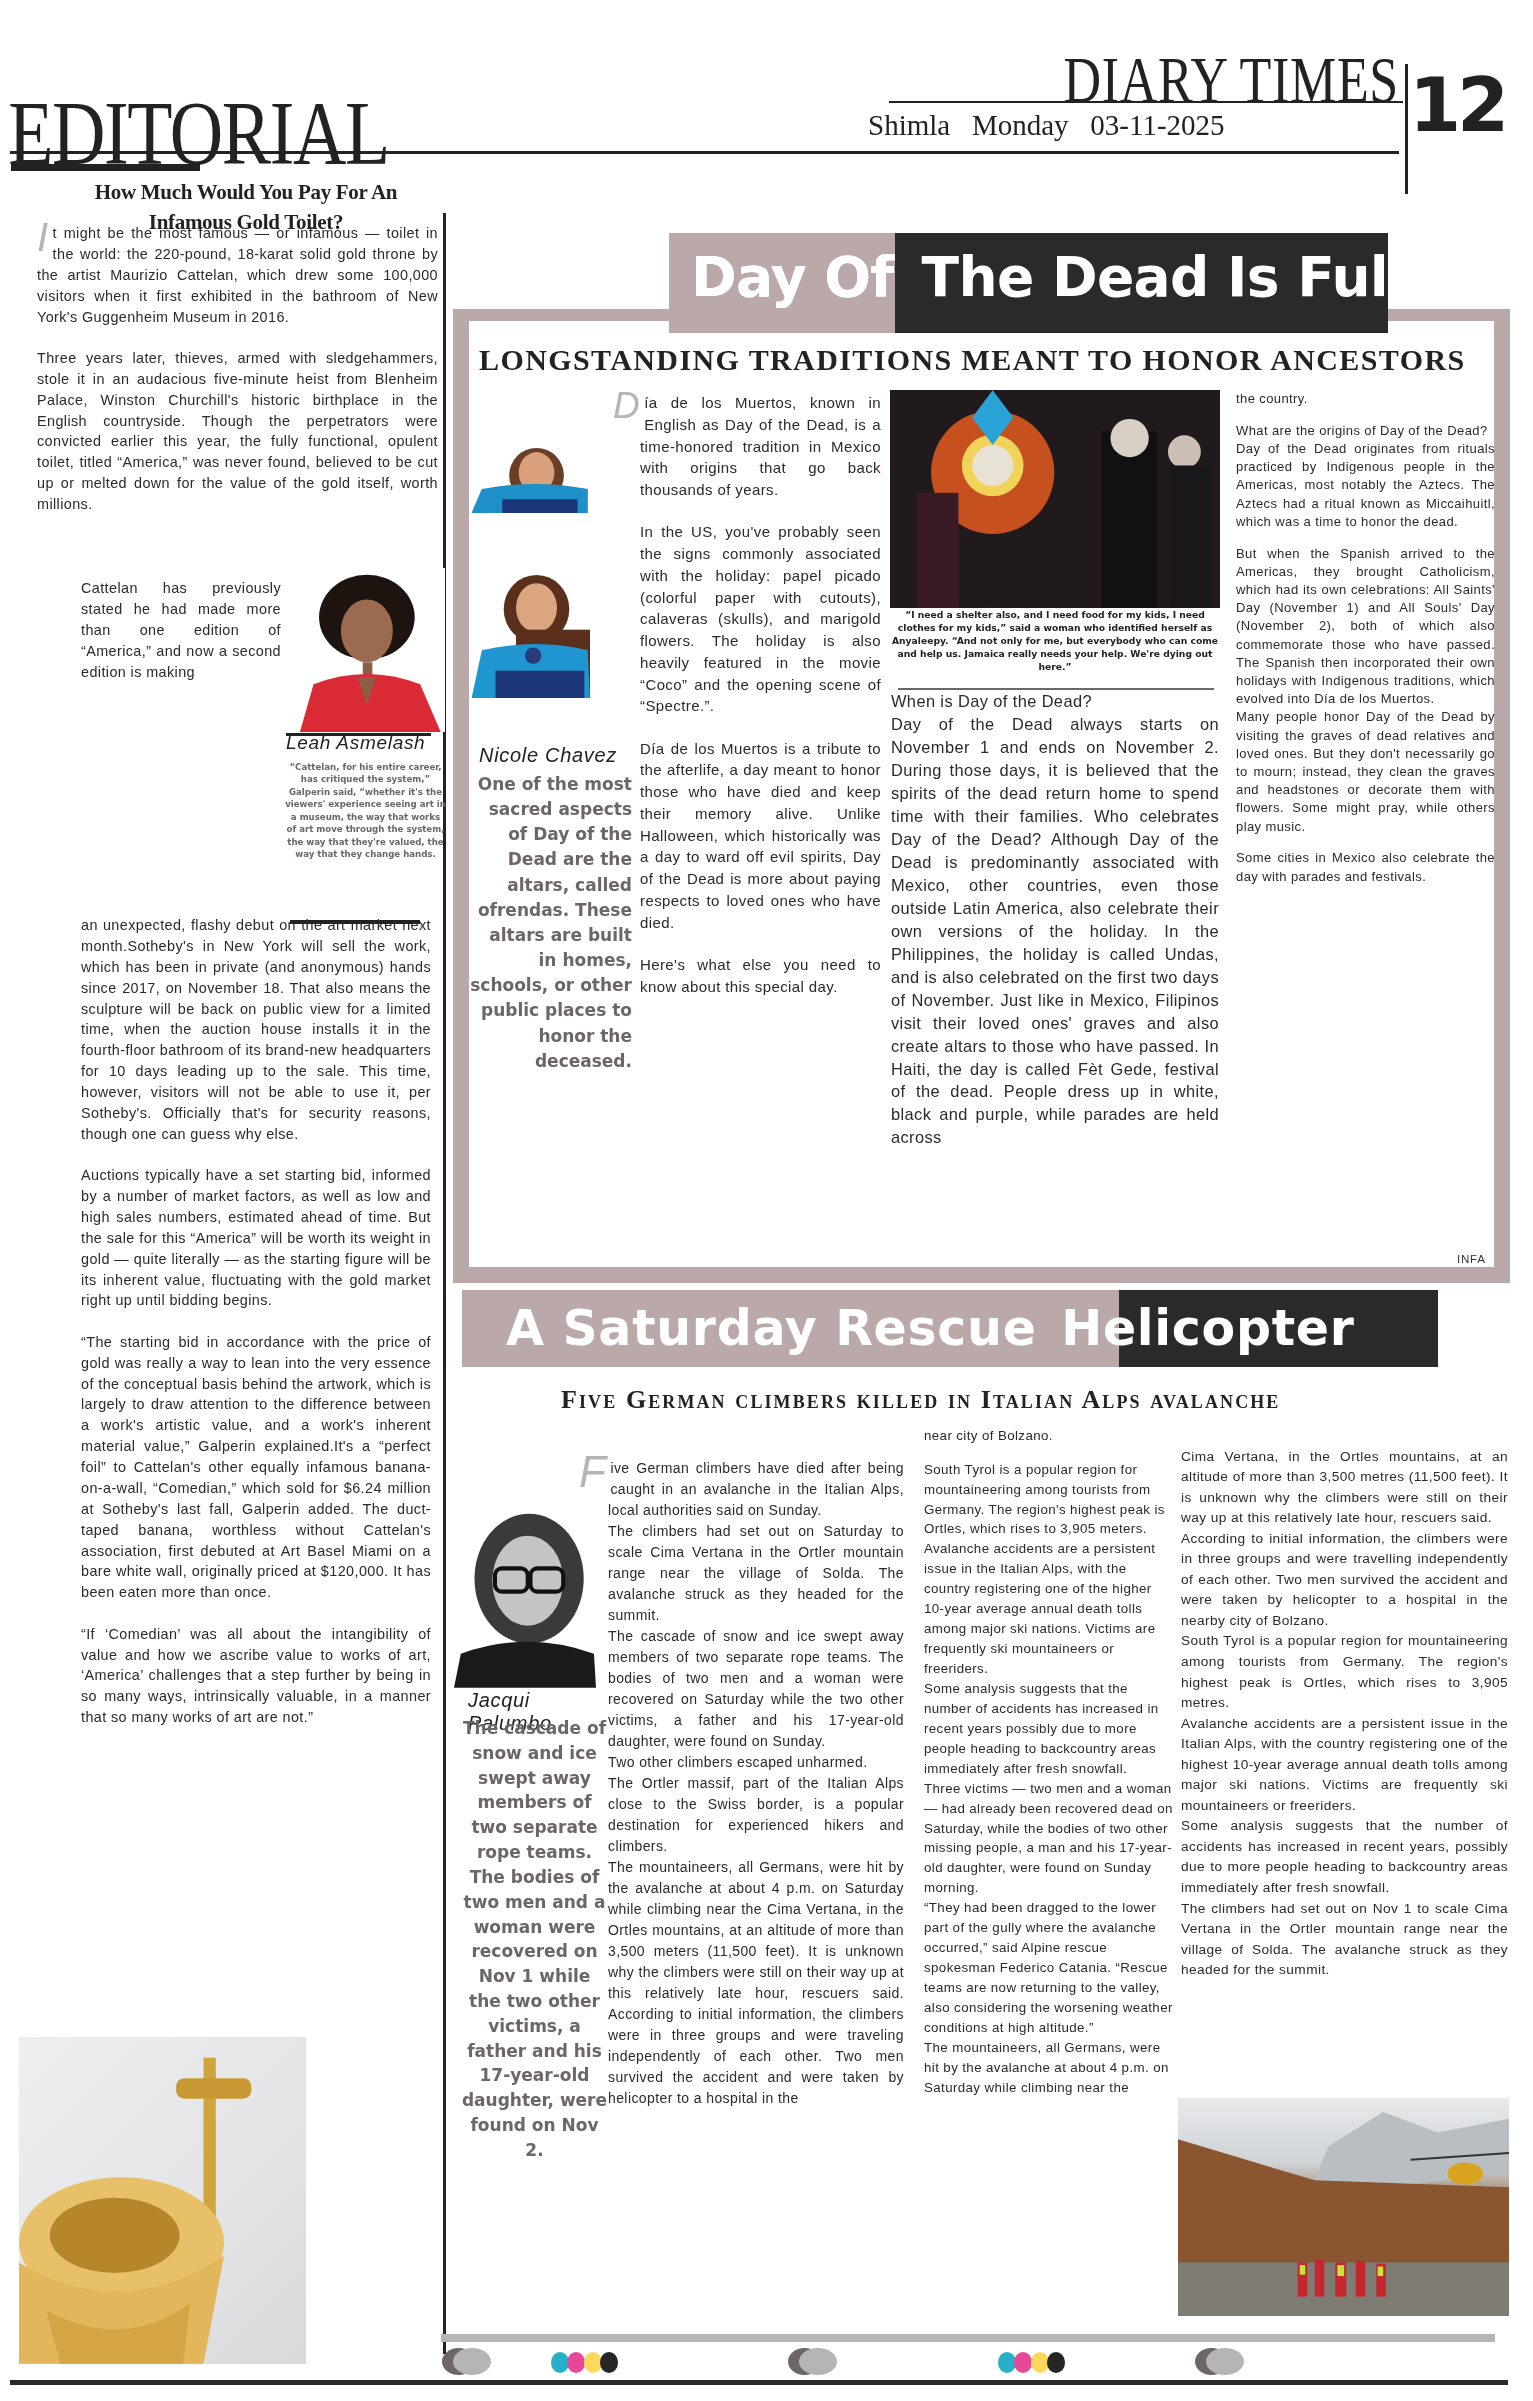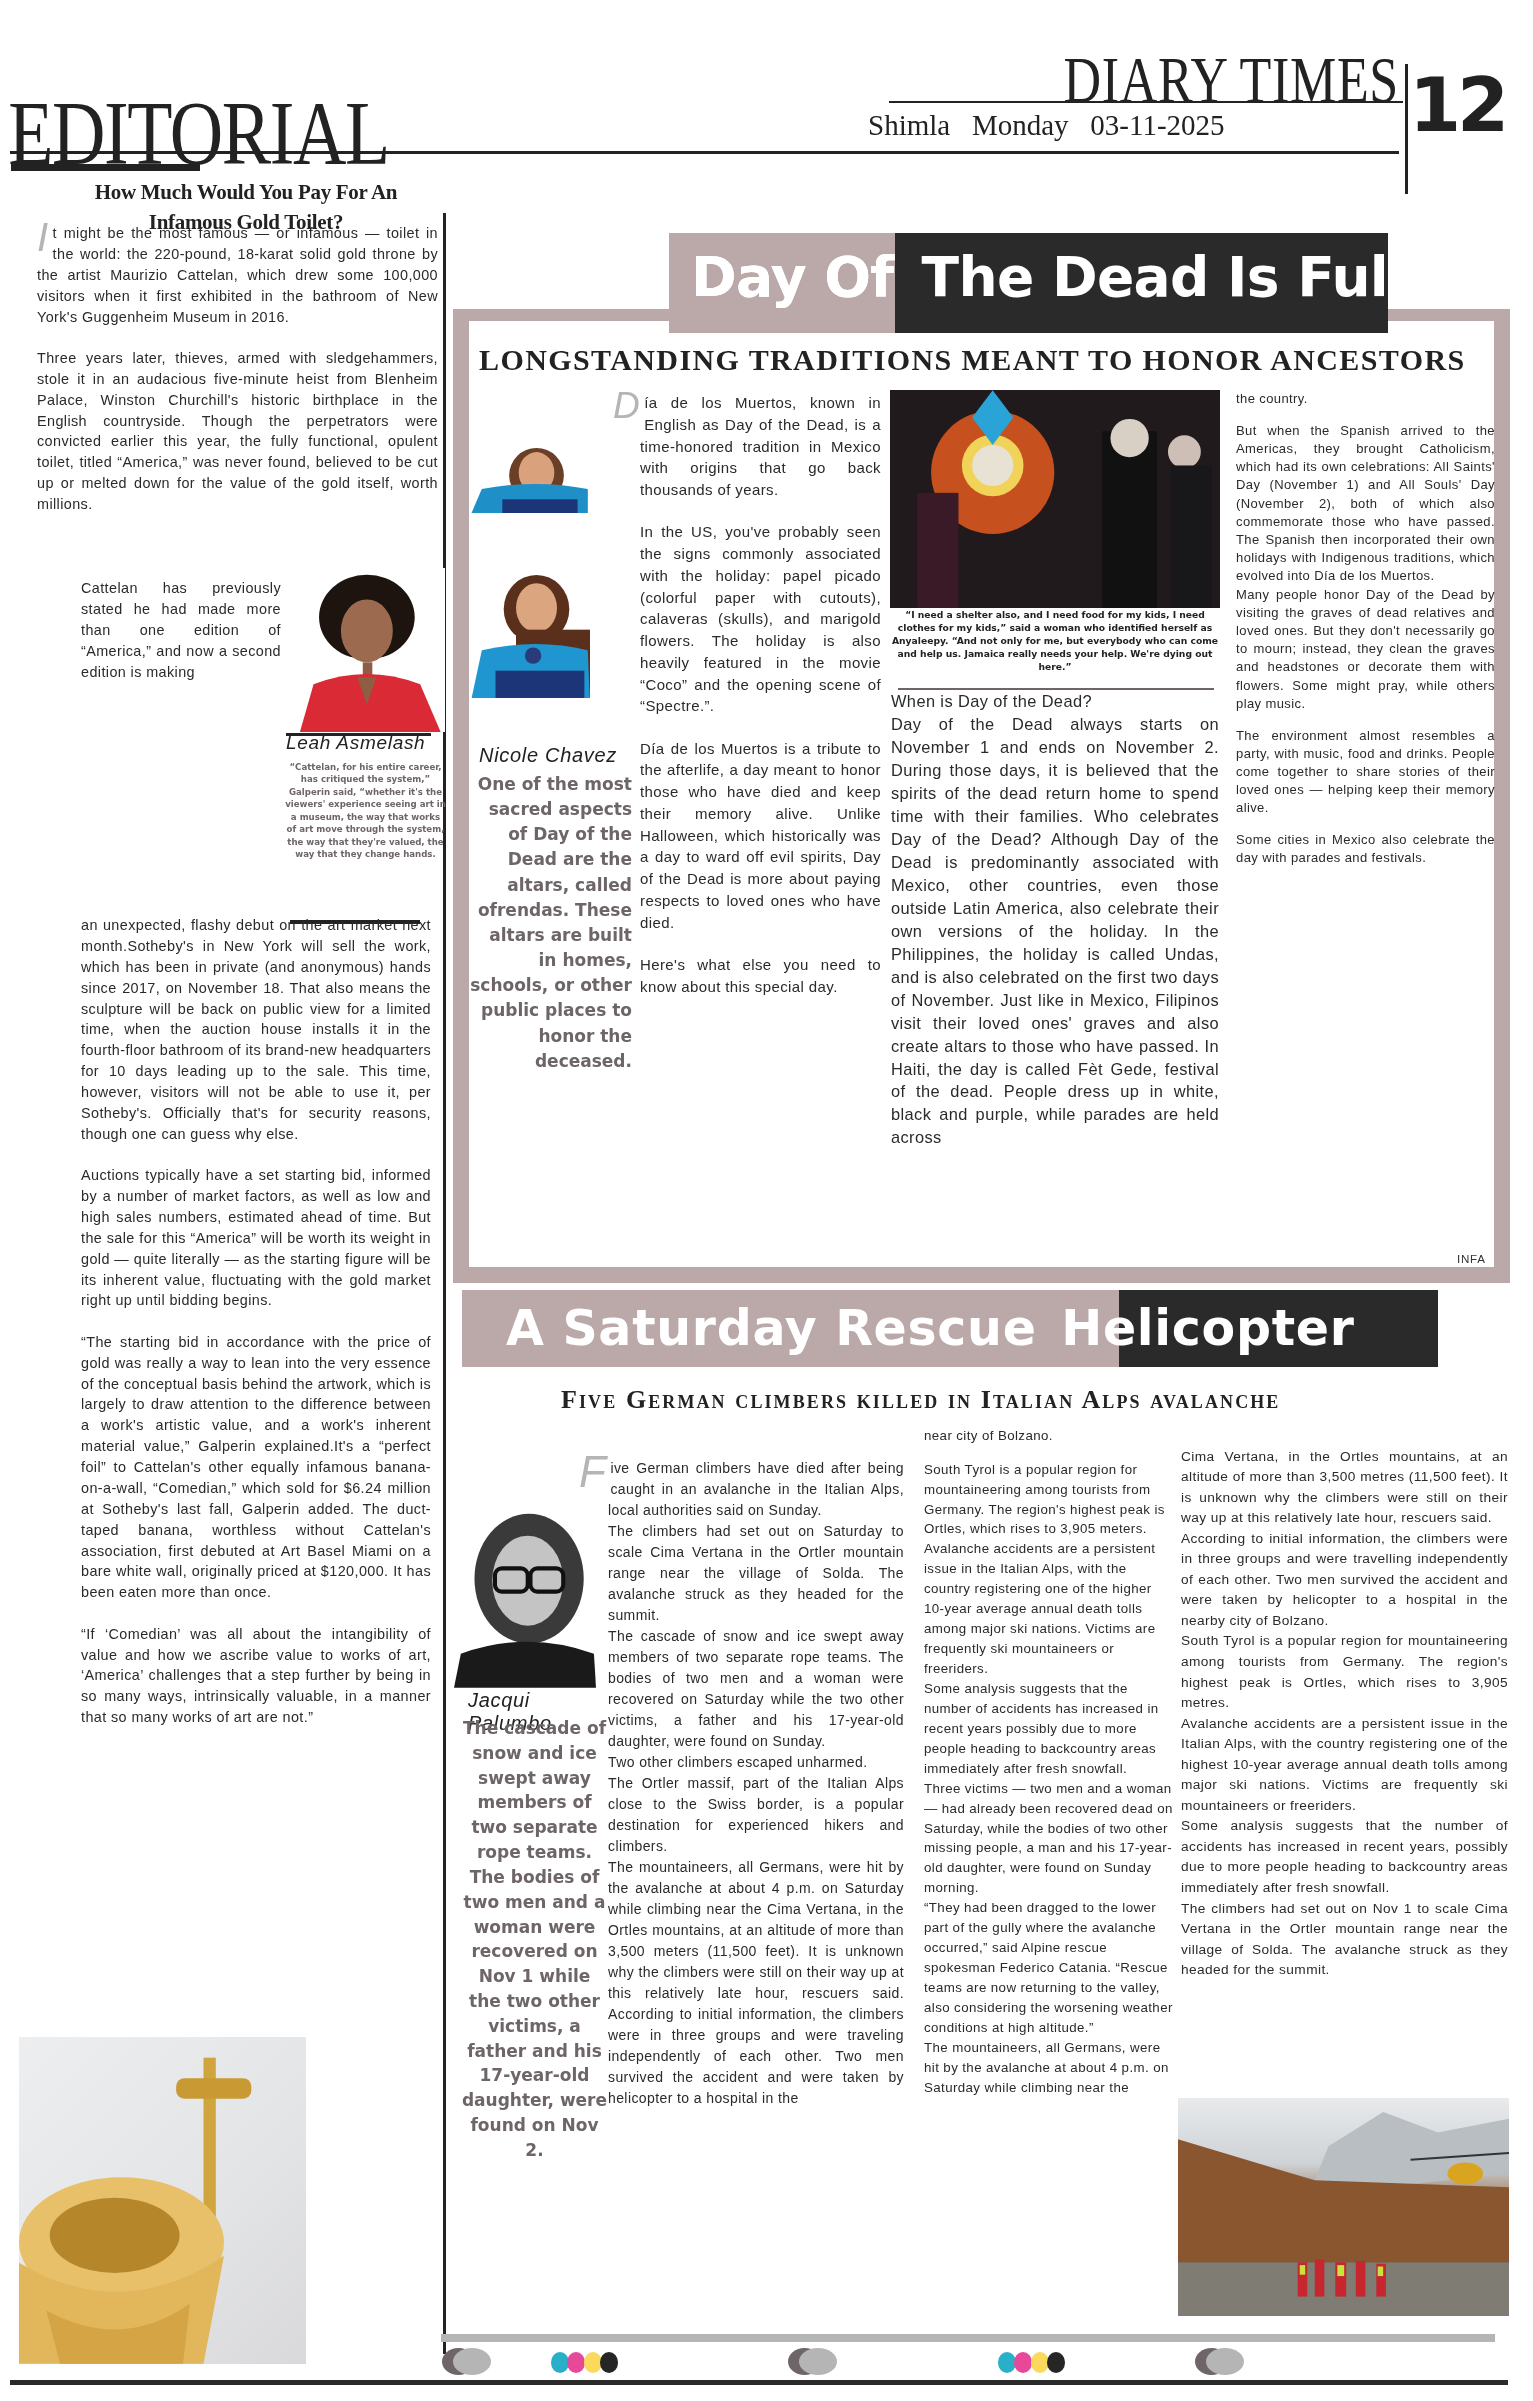"What are the origins of" p { html: none -> <p>What are the origins of Day of the Dead? Day of the Dead originates from rituals practiced by Indigenous people in the Americas, most notably the Aztecs. The Aztecs had a ritual known as Miccaihuitl, which was a time to honor the dead.</p> }
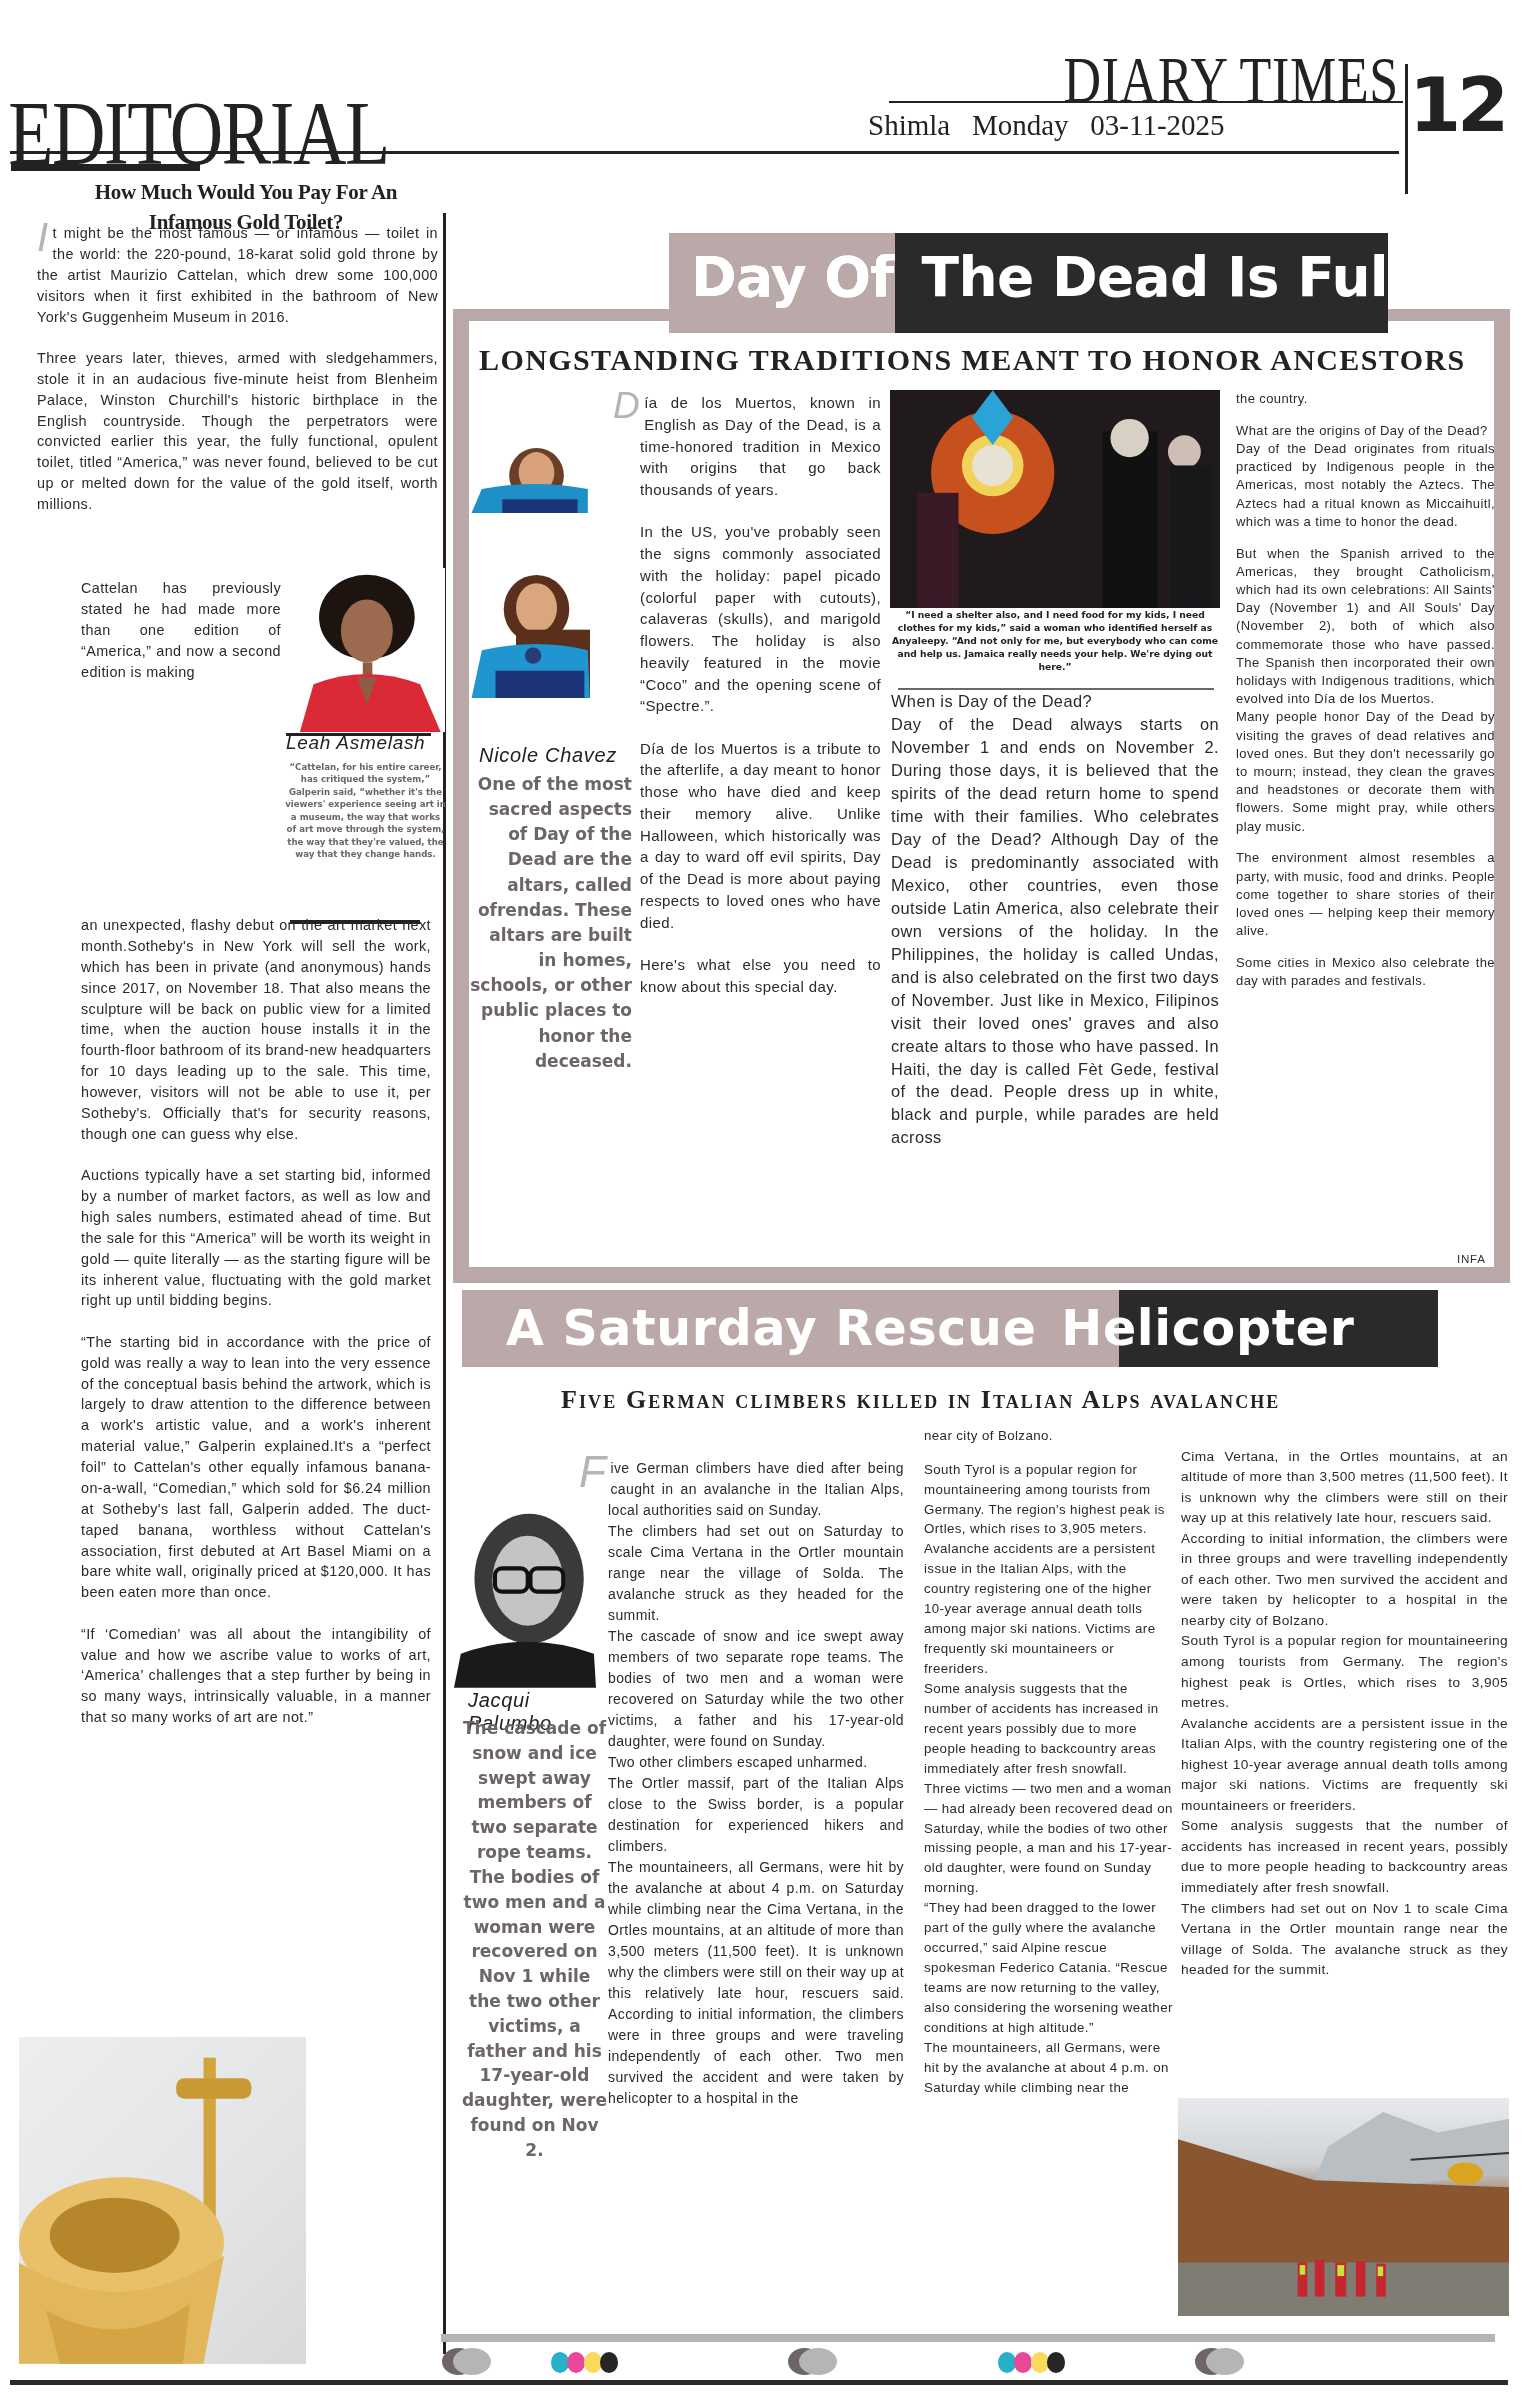"The environment almost resembles a" p { html: <p>The environment almost resembles a party, with music, food and drinks. People come together to share stories of their loved ones — helping keep their memory alive.</p> -> none }
